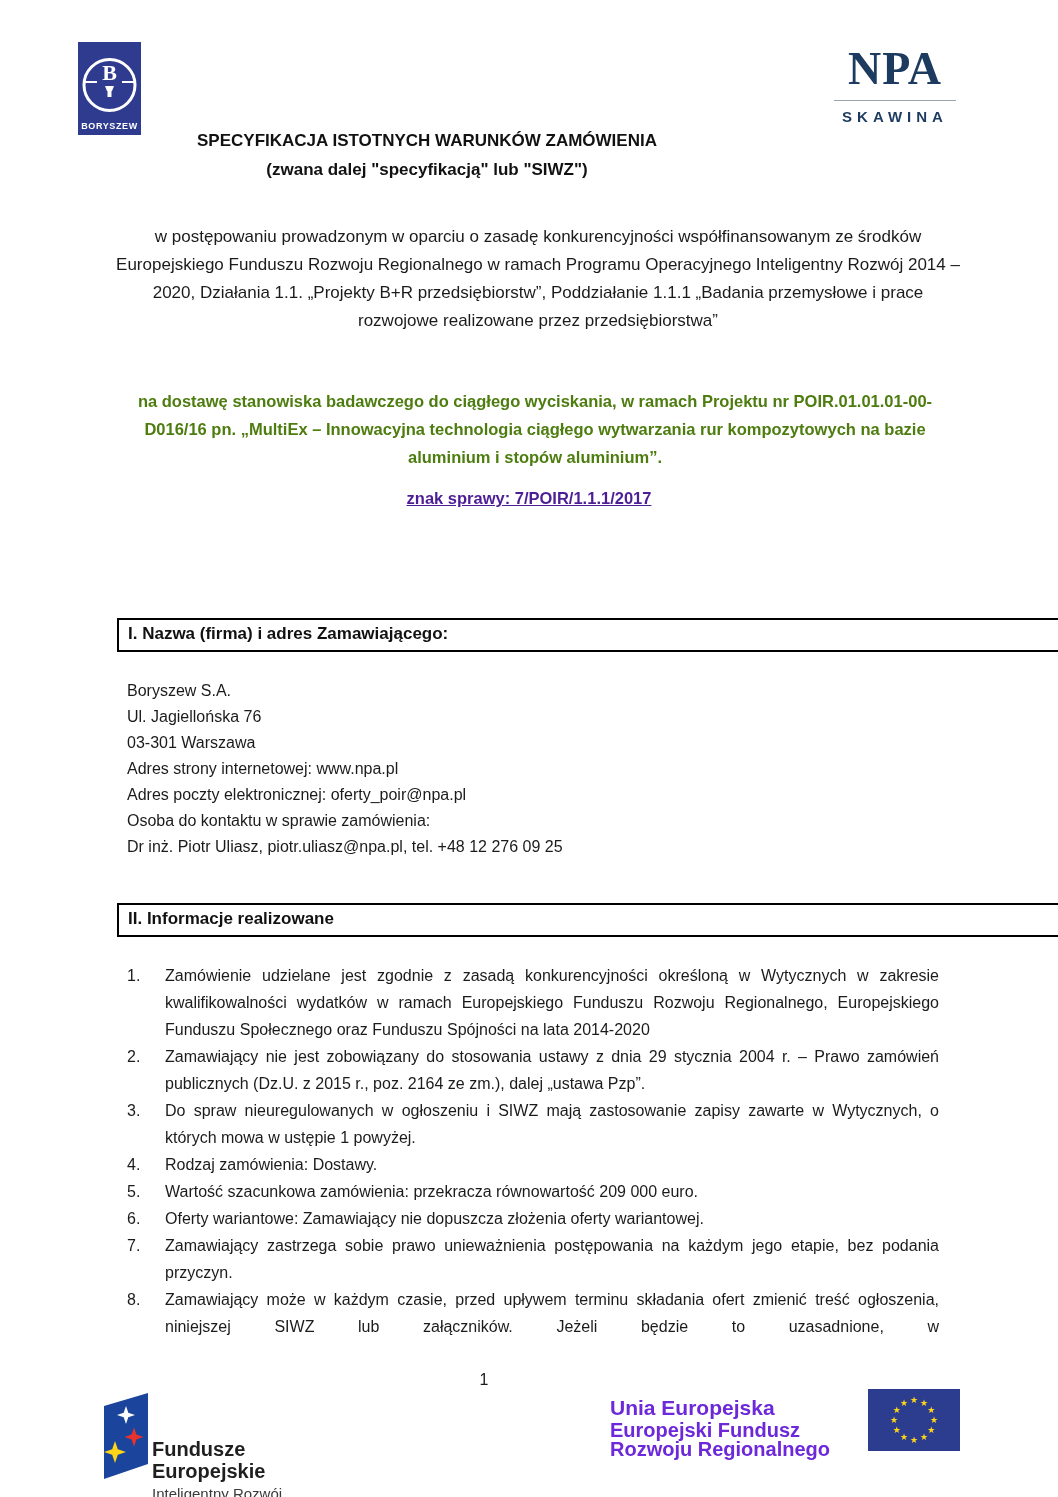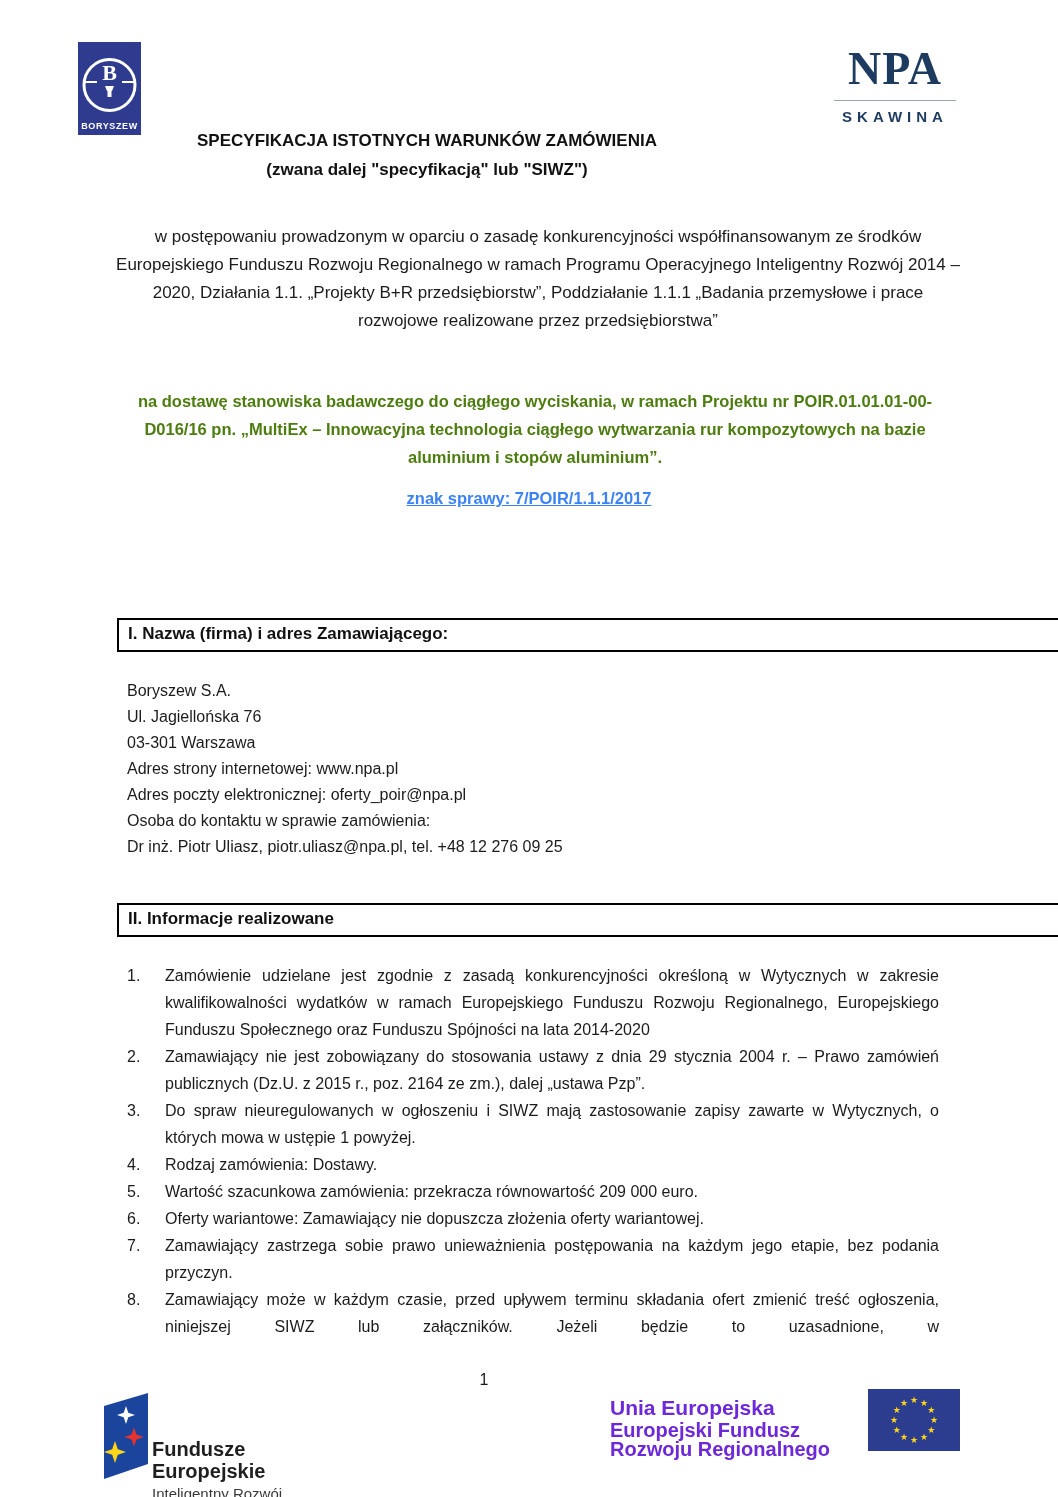"znak sprawy: 7/POIR/1.1.1/2017" .case { color: #3b82f6 -> #4c1d95 }
